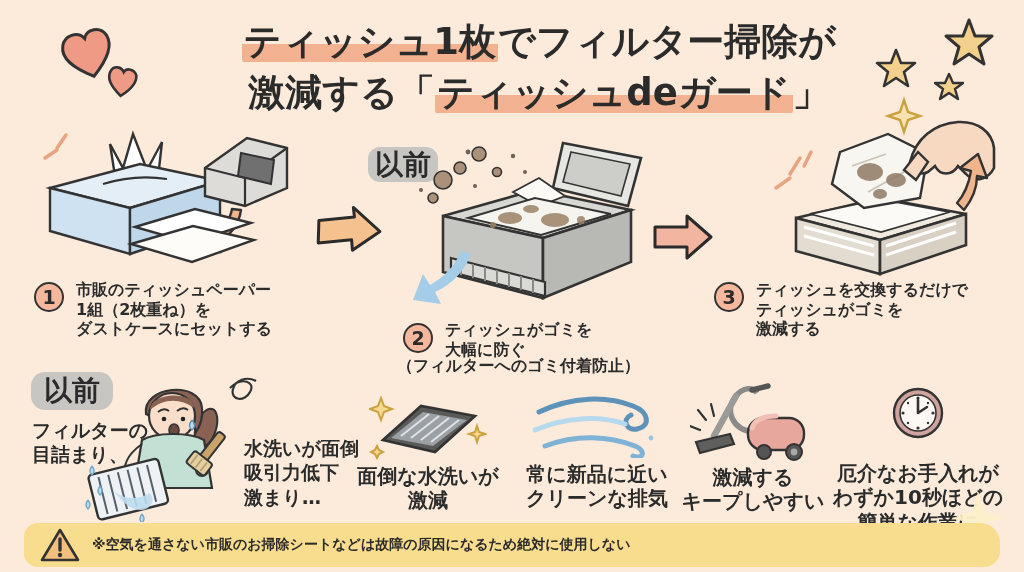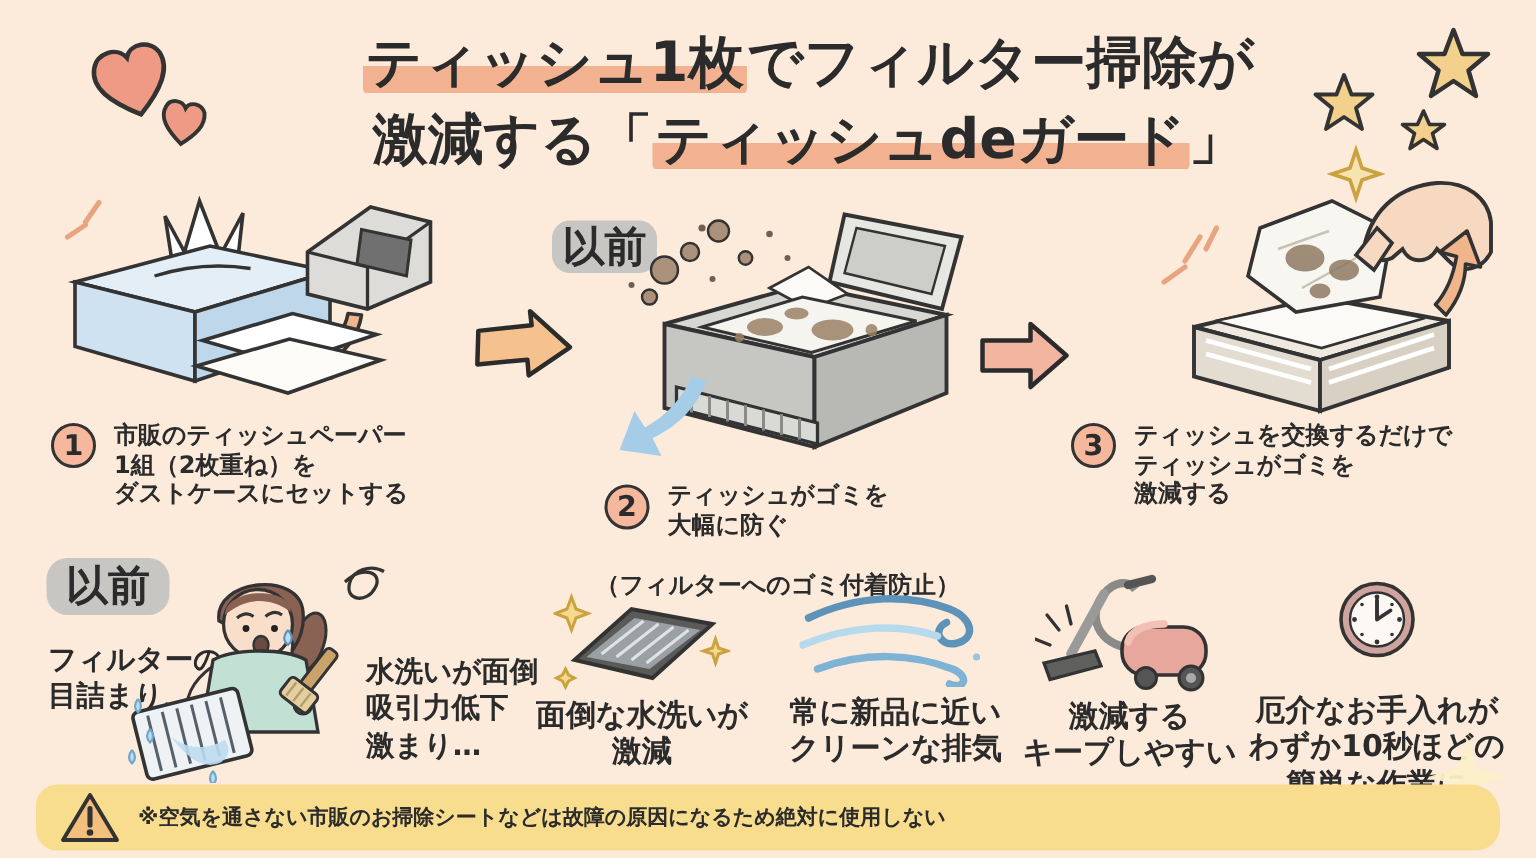"（フィルターへのゴミ付着防止）" div.abs { top: 380px -> 356px }
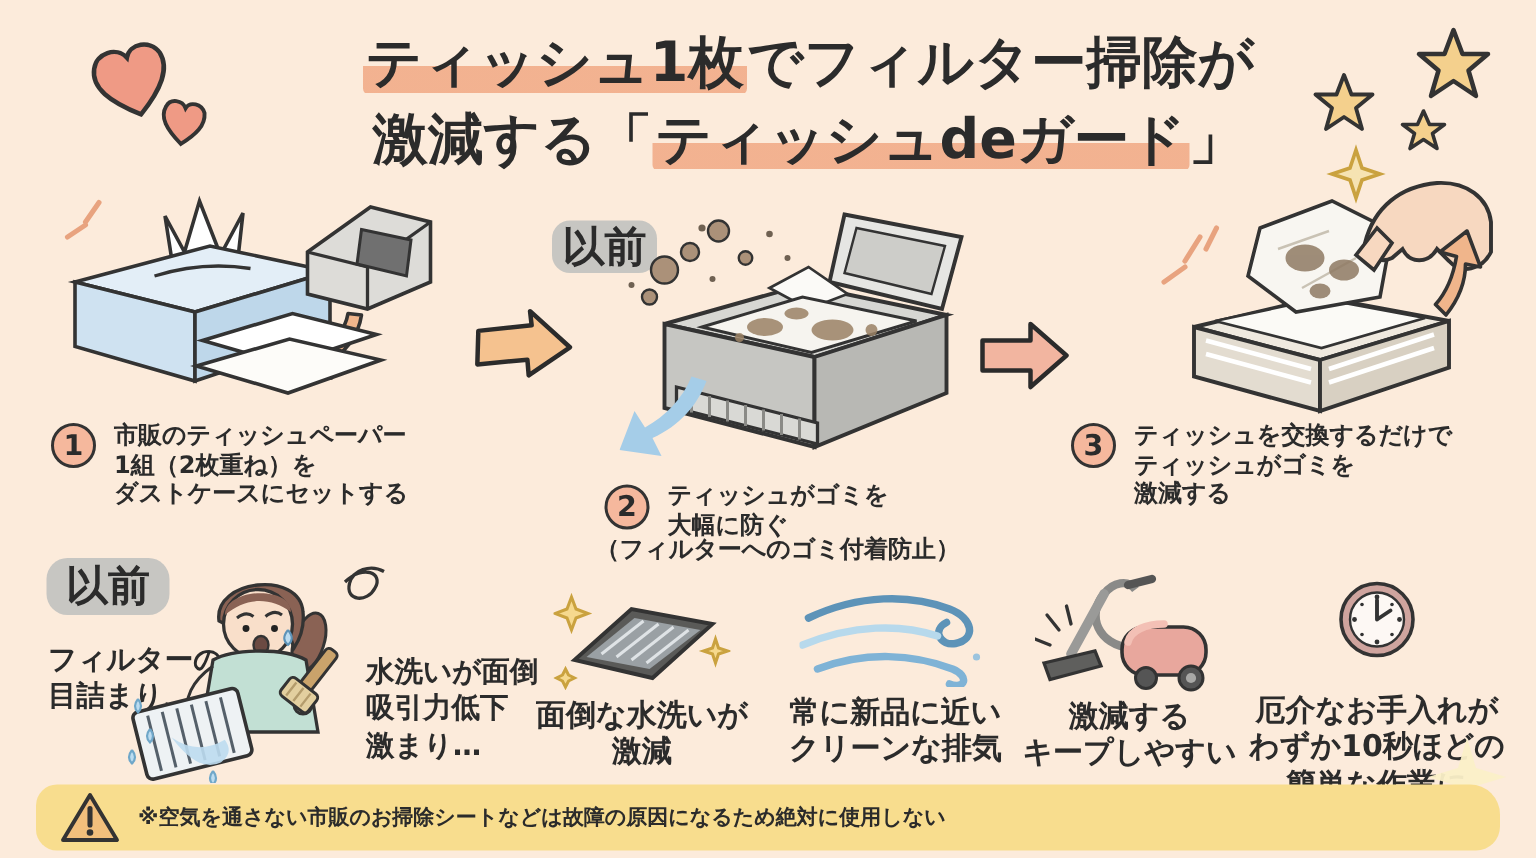"フィルターの" div.abs { top: 428px -> 418px }
